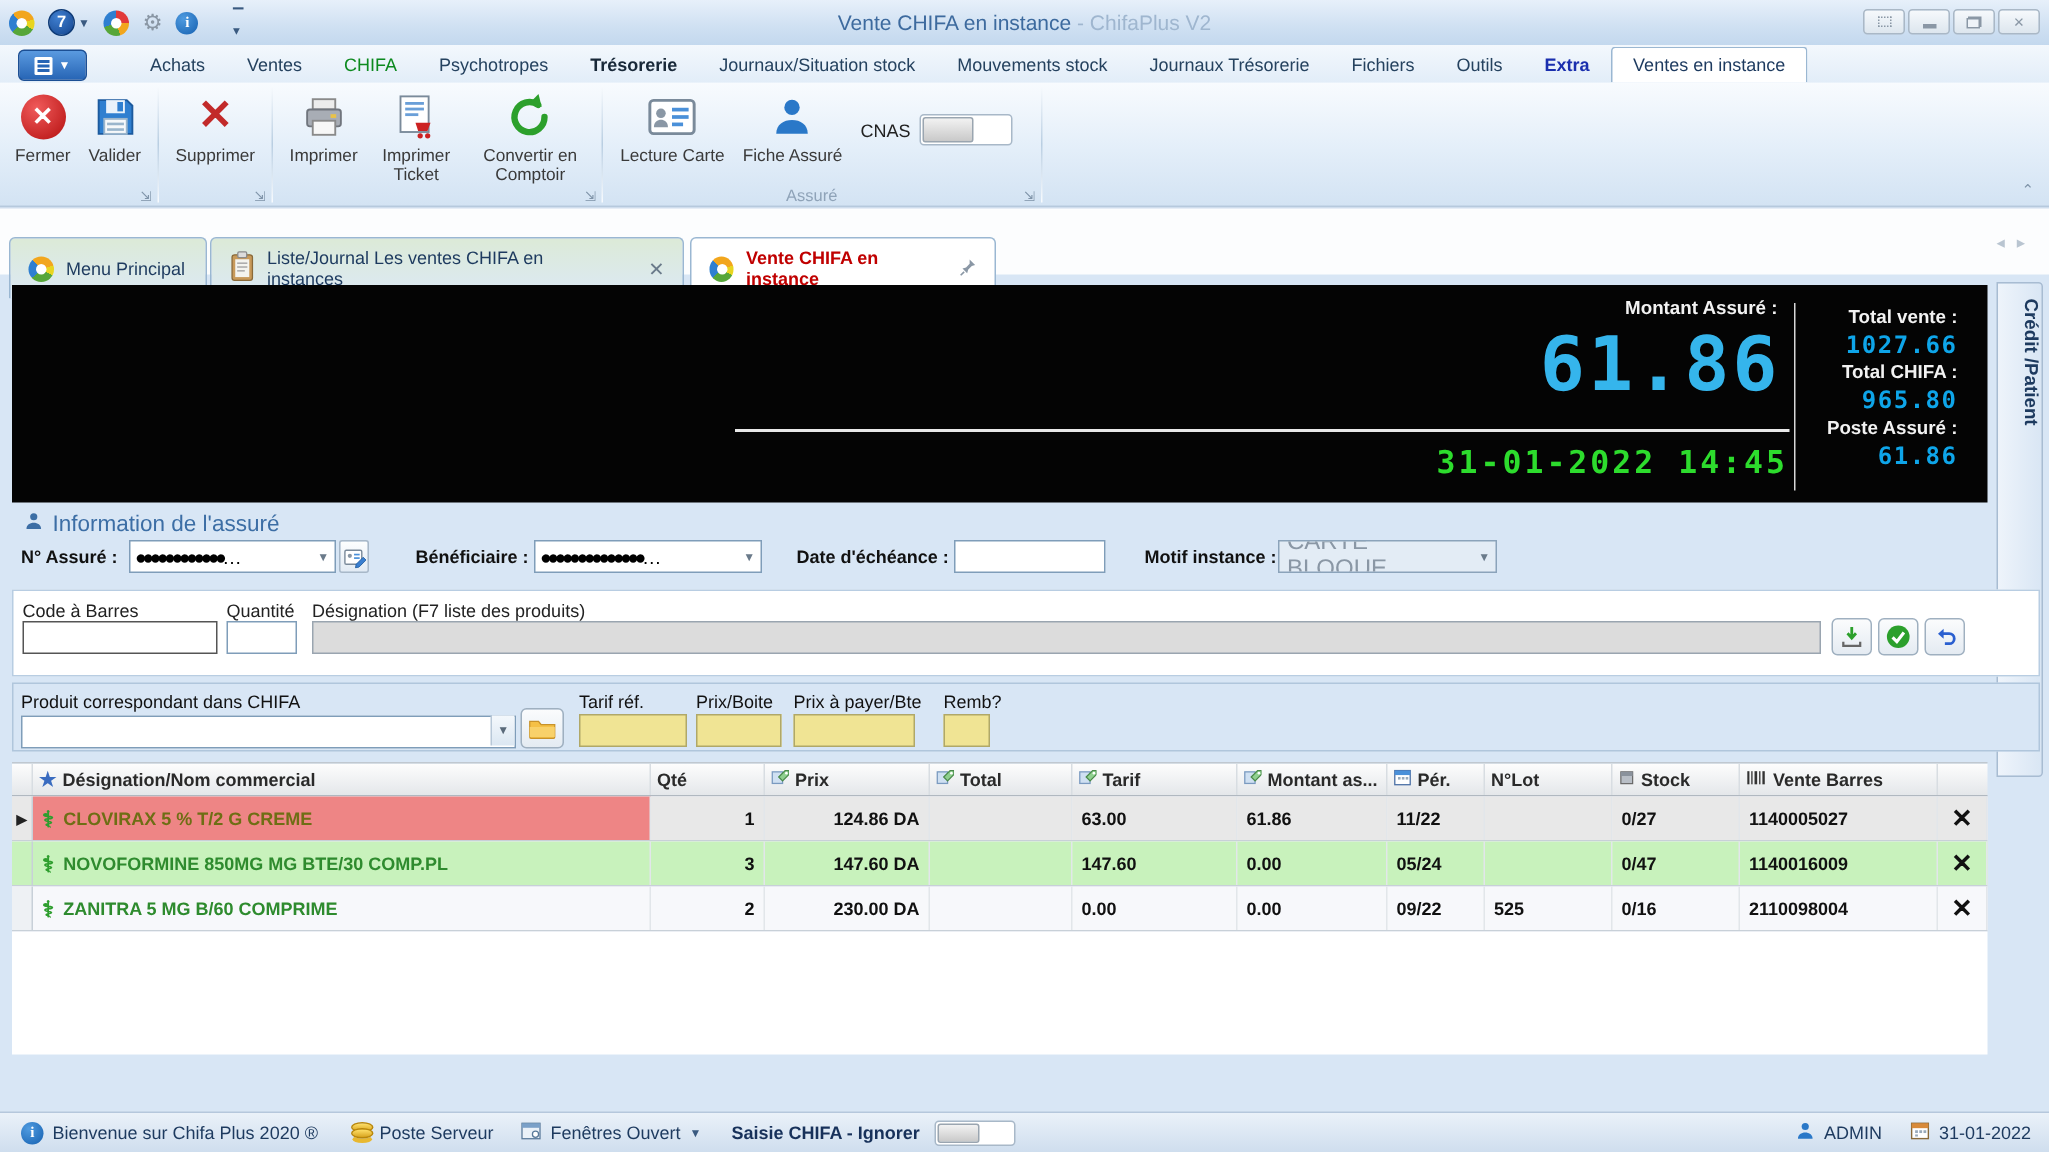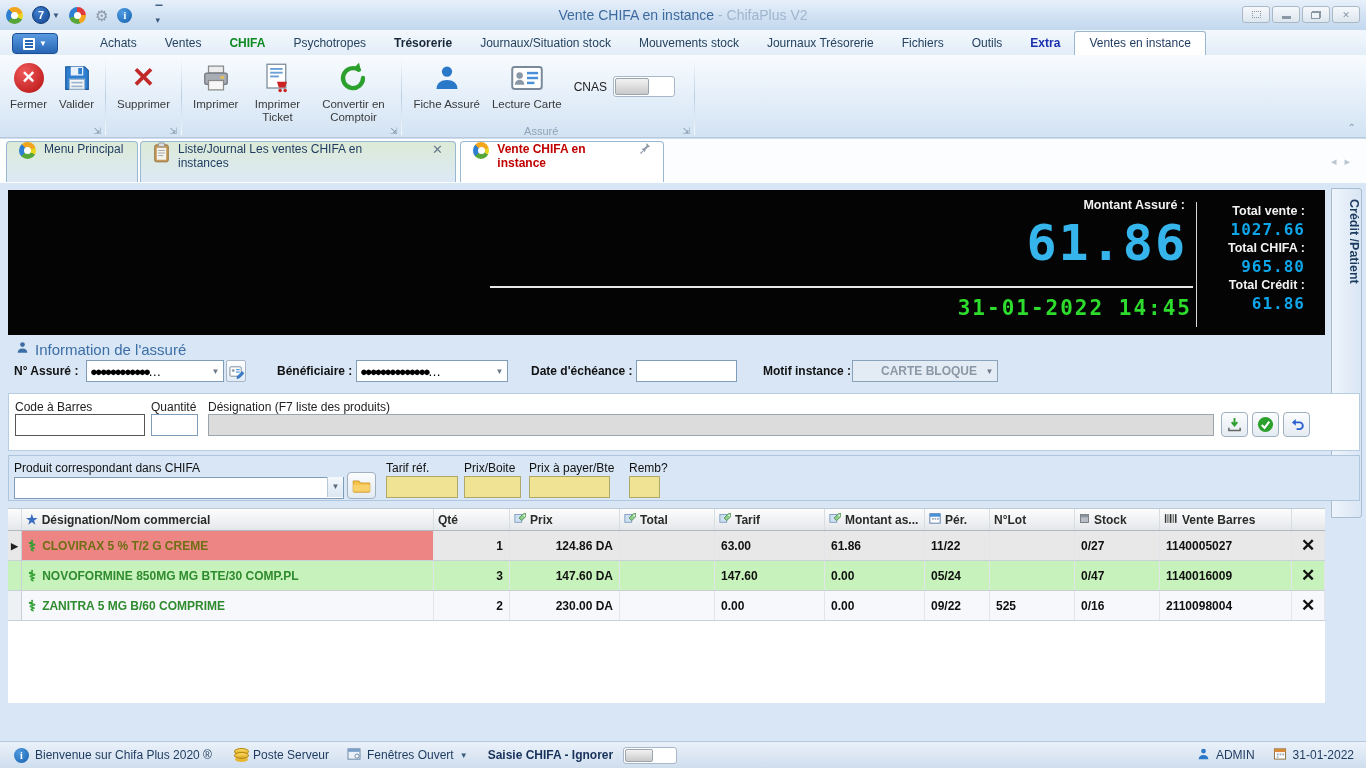"CHIFA" .mitem.green { font-weight: bold -> normal }
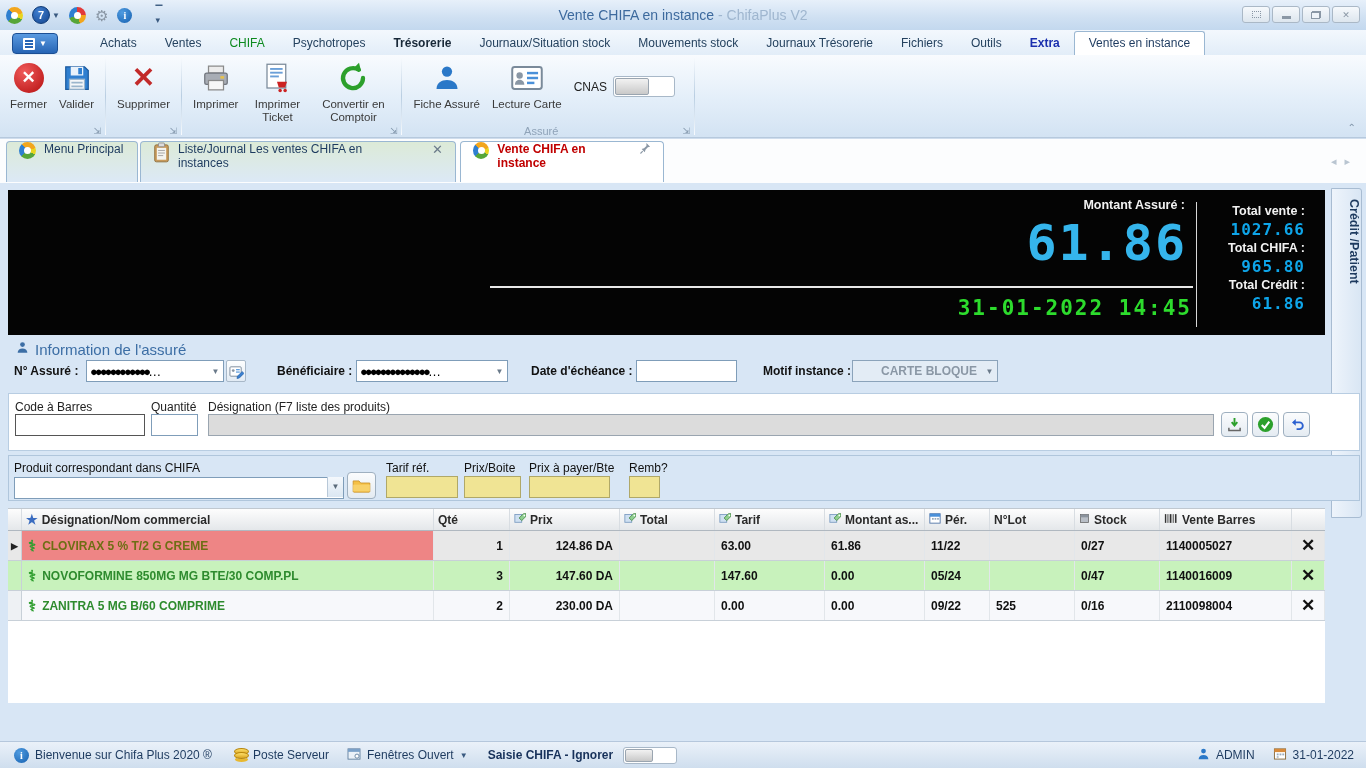"Fiche Assuré" div.rbtn { order: before "Lecture Carte" -> after "Lecture Carte" }
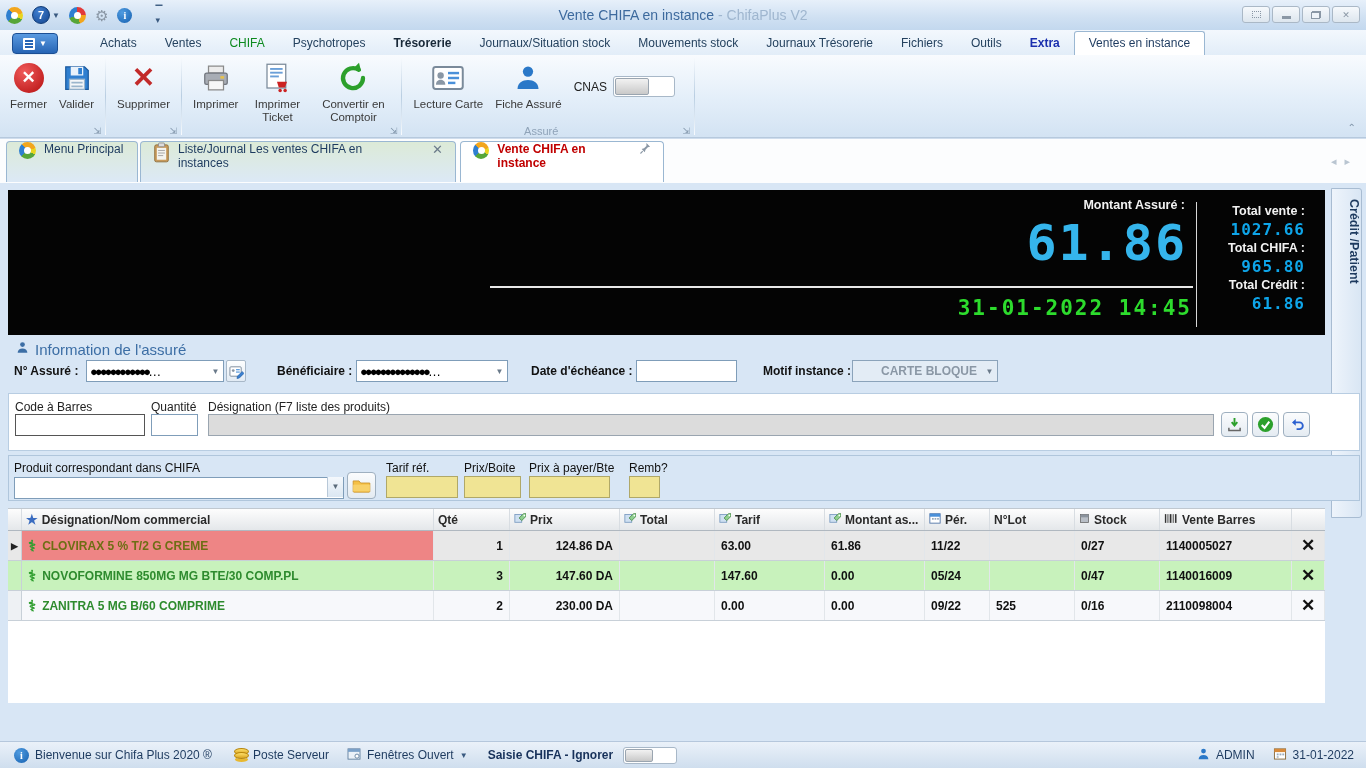"Menu Principal" .dtab { align-items: flex-start -> center; top: 2px -> 19px }
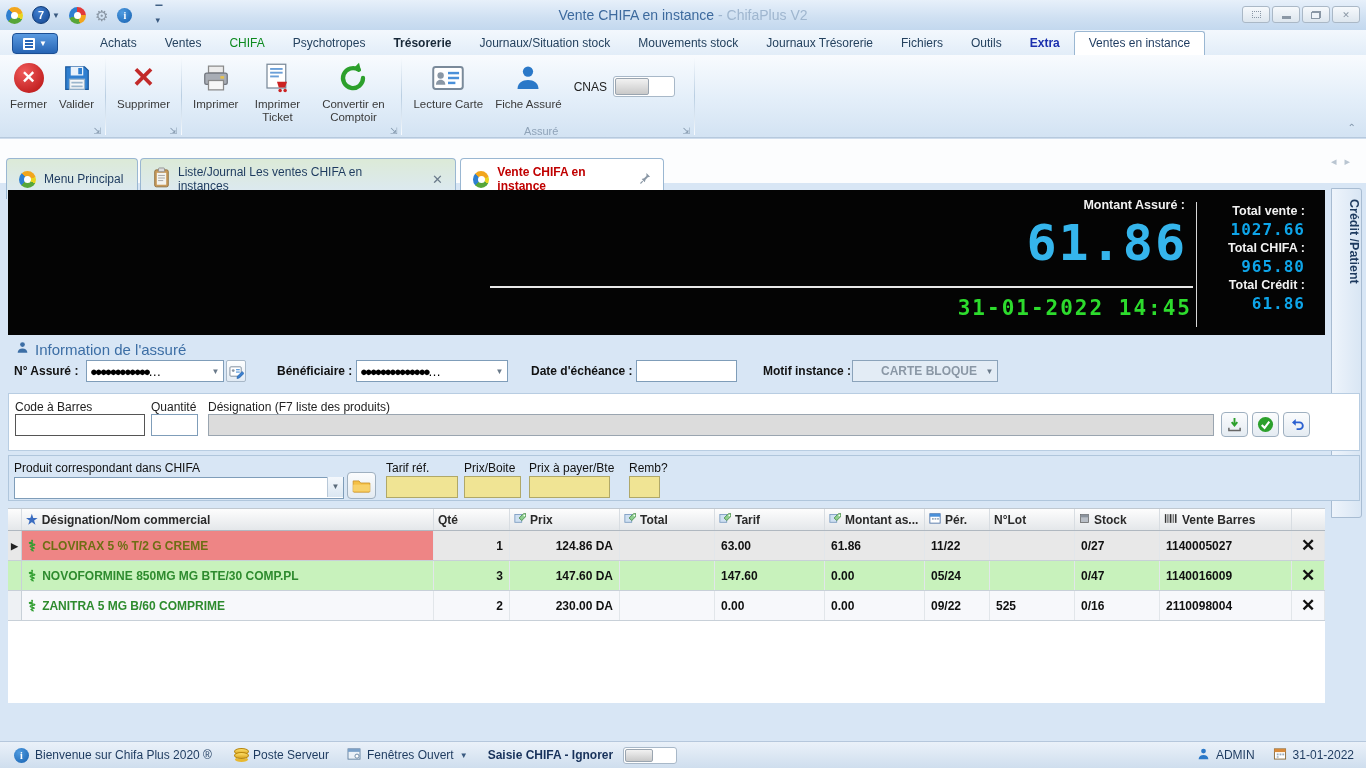"Total Crédit :" span.bp-label { text: Total Crédit -> Poste Assuré }
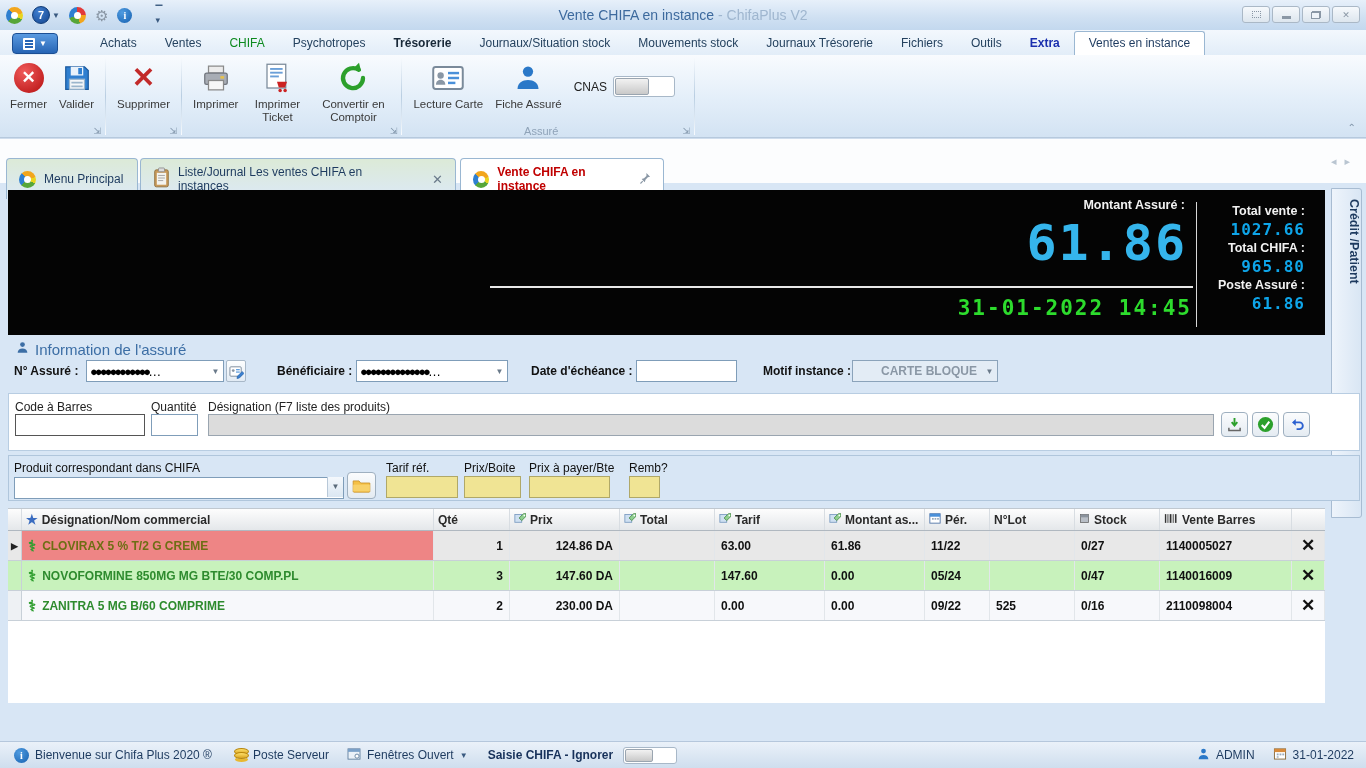"CARTE BLOQUE" .combo.disabled .val { font-size: 12px -> 16px; font-weight: bold -> normal; margin-left: 23px -> none }
